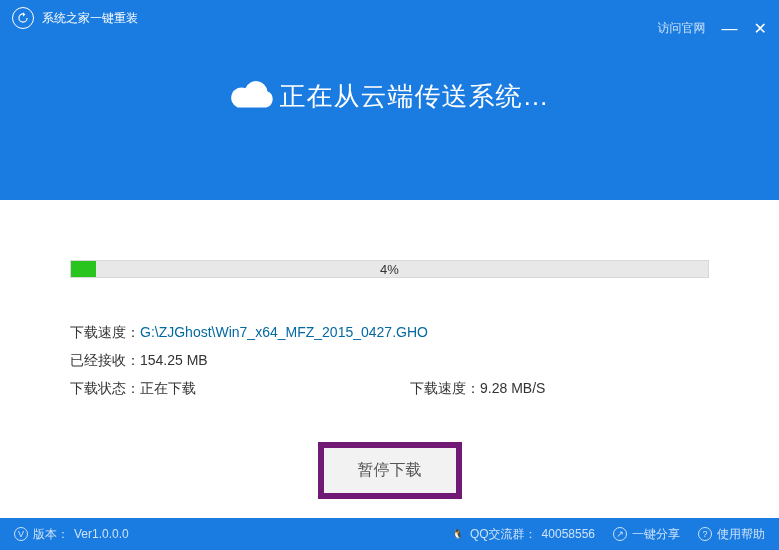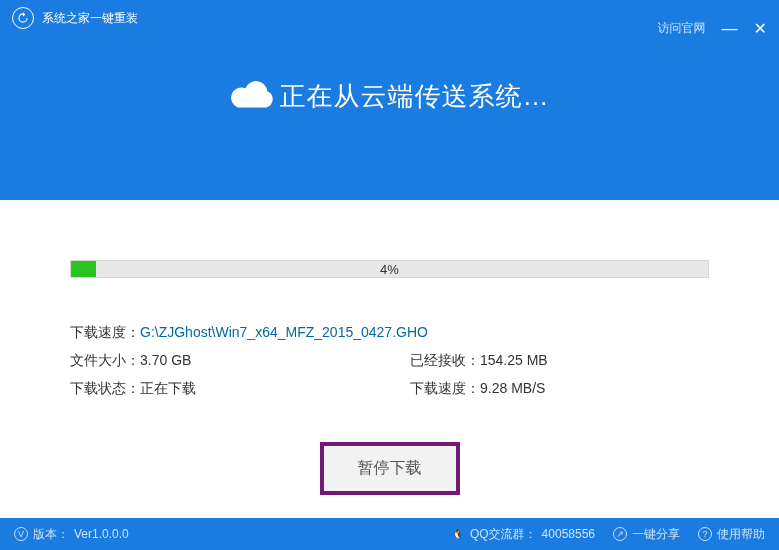"文件大小：3.70 GB" div.left { html: <div> <span>文件大小：</span><span>3.70 GB</span> </div> -> none }
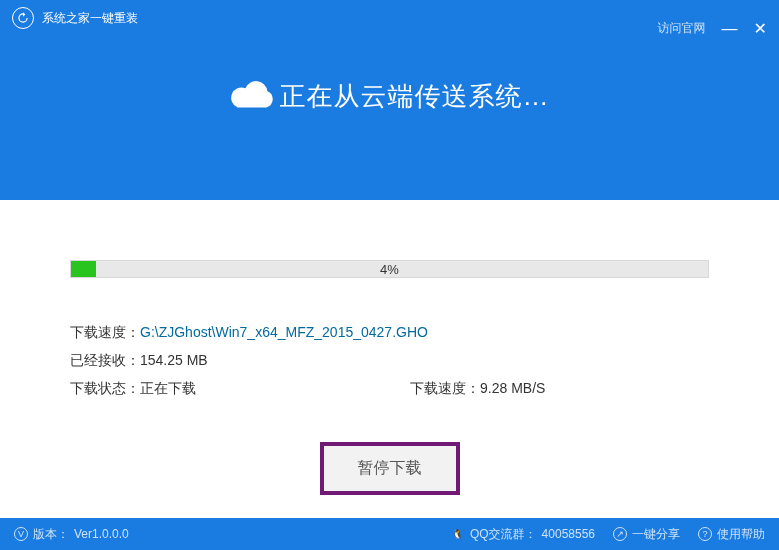"暂停下载" .pause-btn { border: 4px solid #701a75 -> 6px solid #701a75 }
